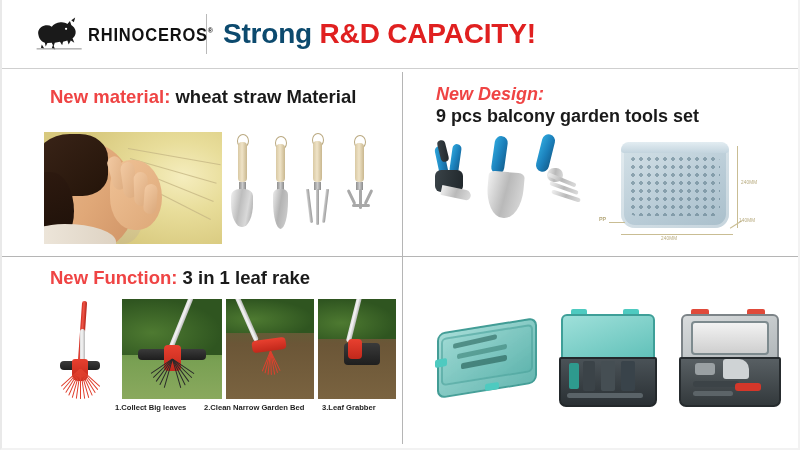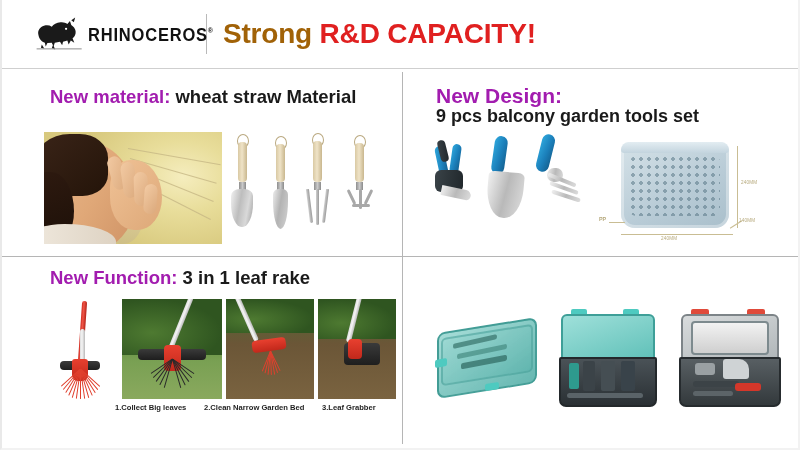"Strong" #header-title .blk { color: #a16207 -> #0c4a6e }
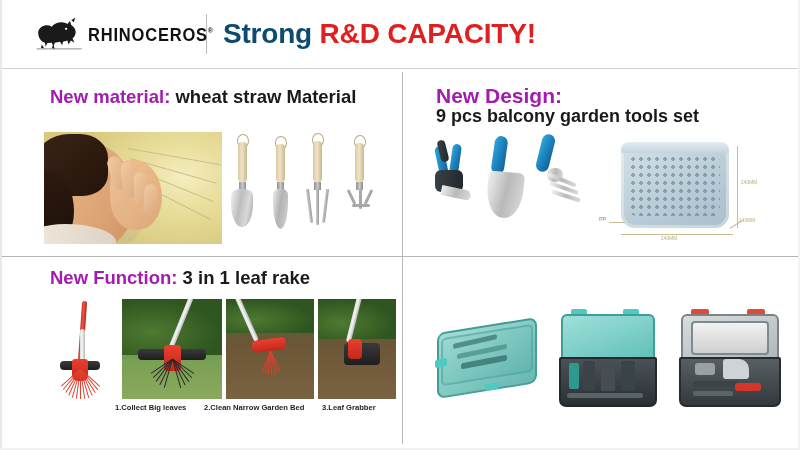"New material:" .h-red { color: #a21caf -> #ef4444 }
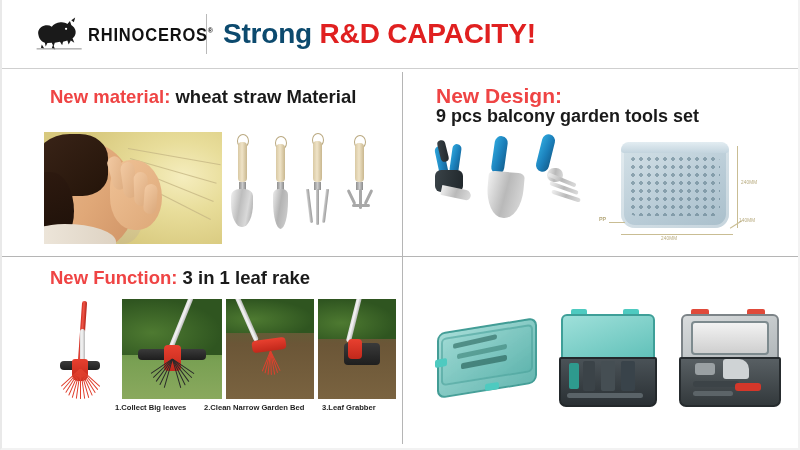"New Design:" #tr-h1 { font-size: 21px -> 18px; font-style: none -> italic }
